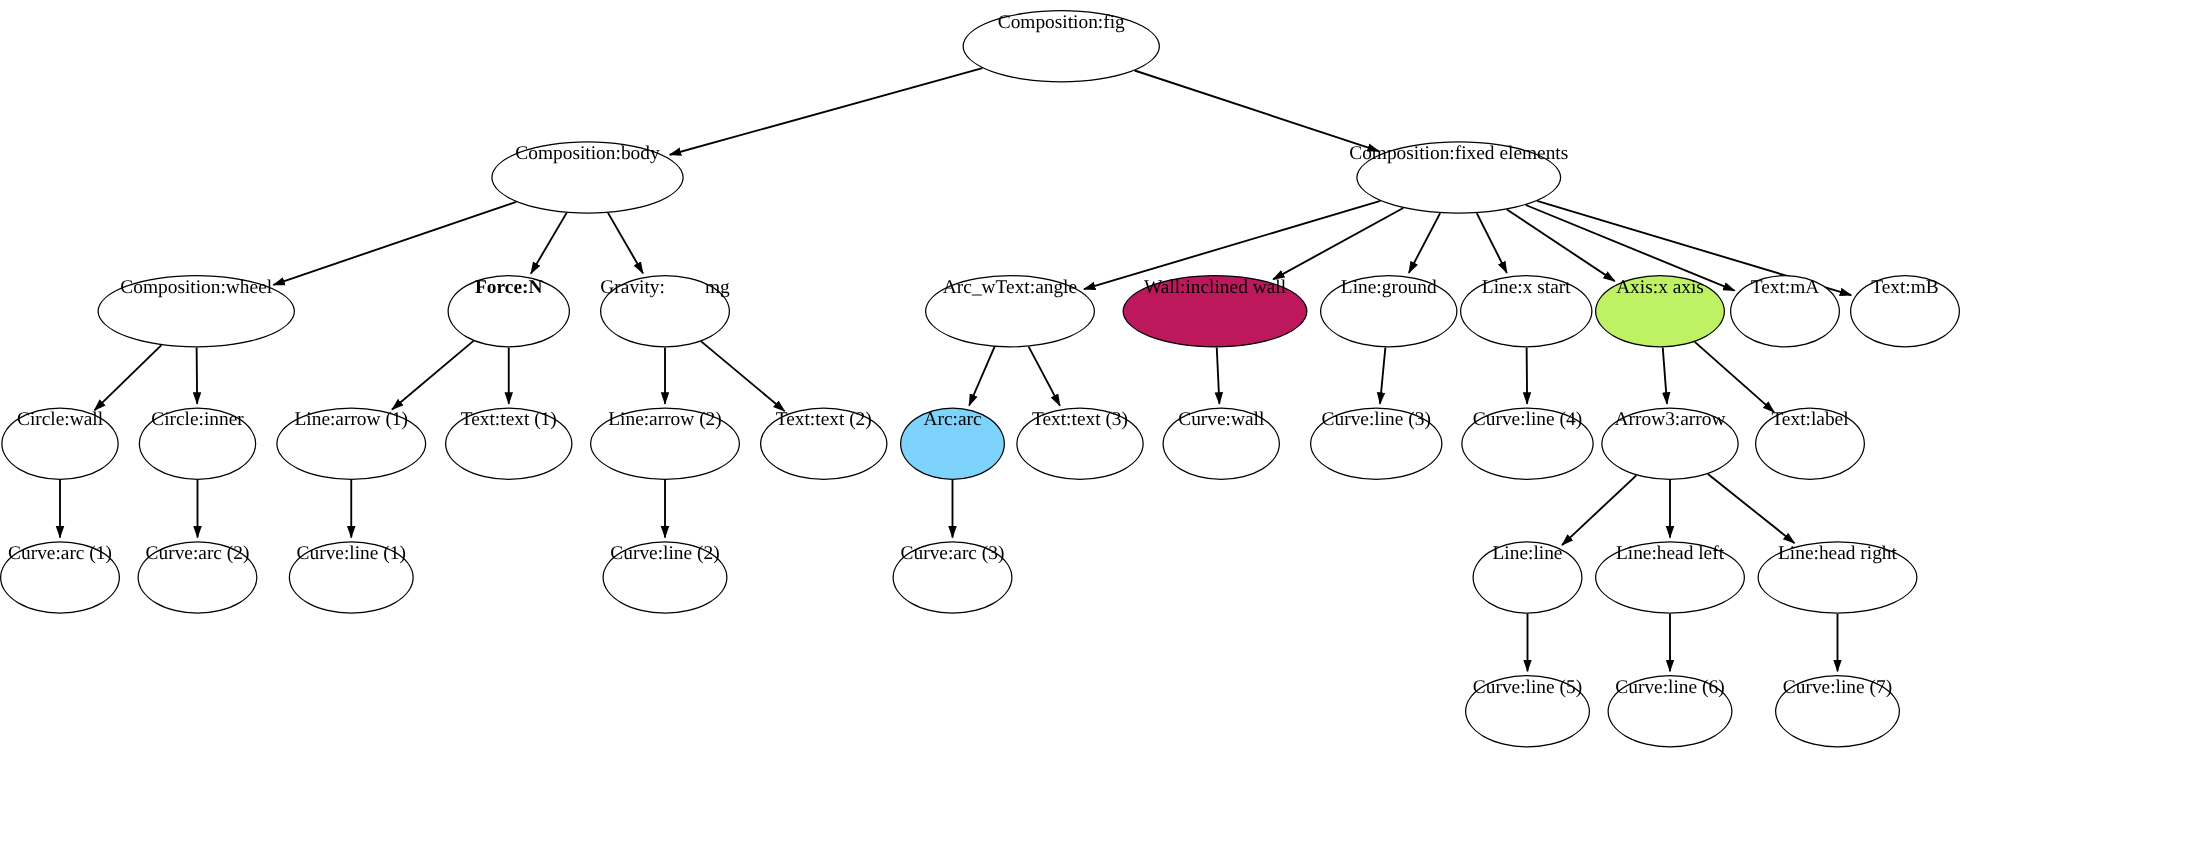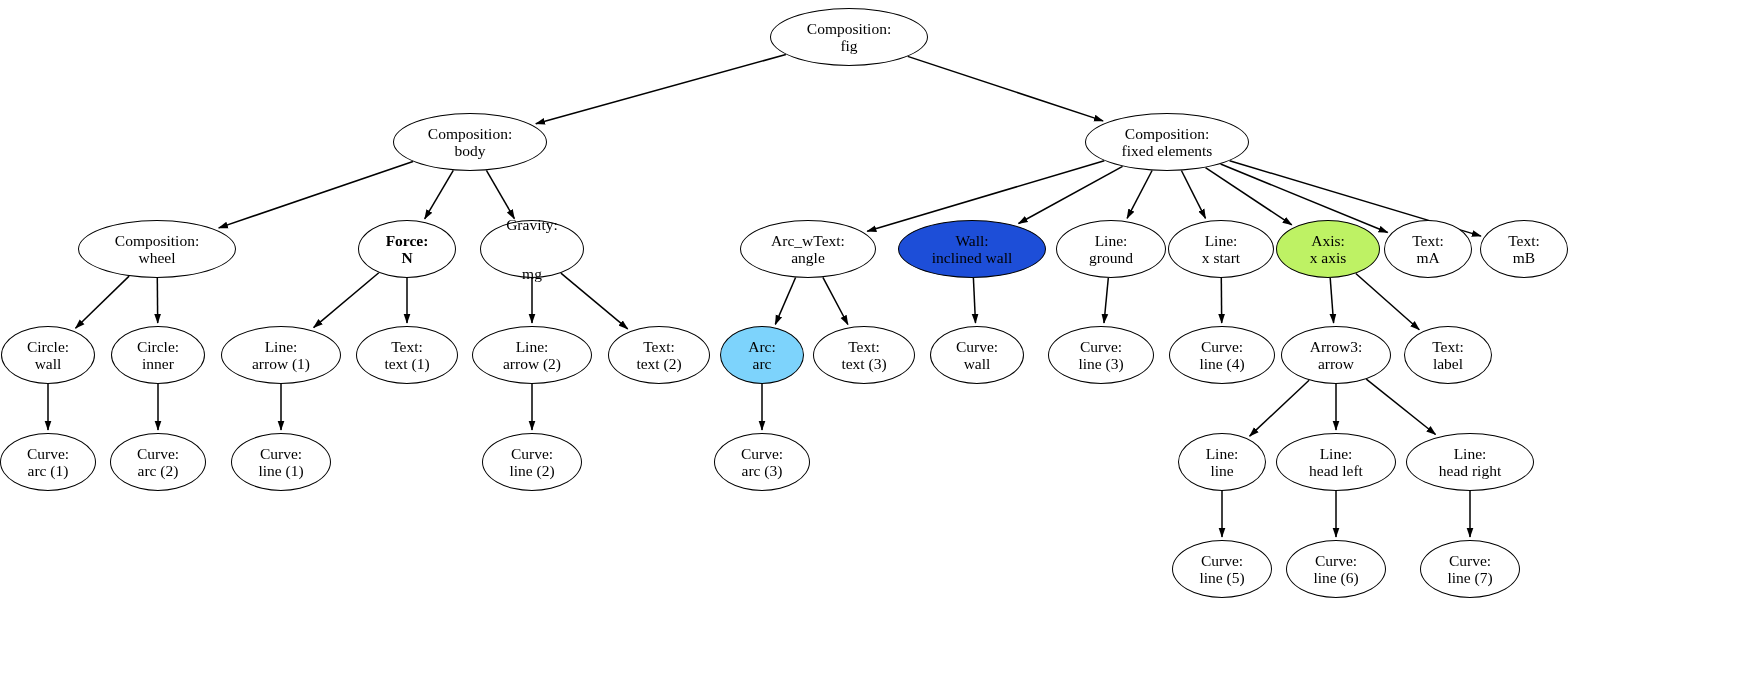"Composition:" .node { align-items: center -> none; flex-direction: column -> none }
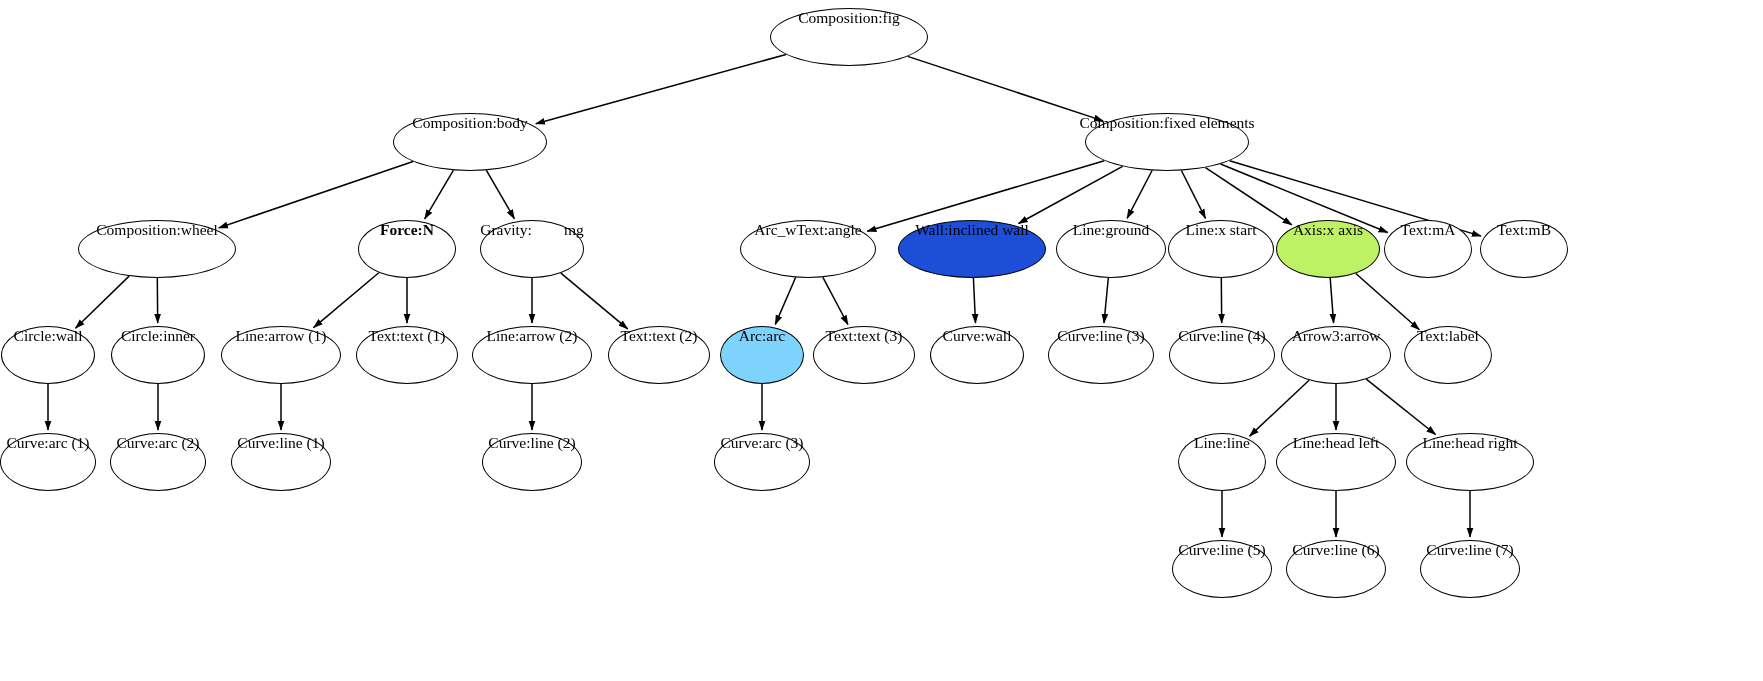"Wall:" div.node { background: #1d4ed8 -> #be185d }
